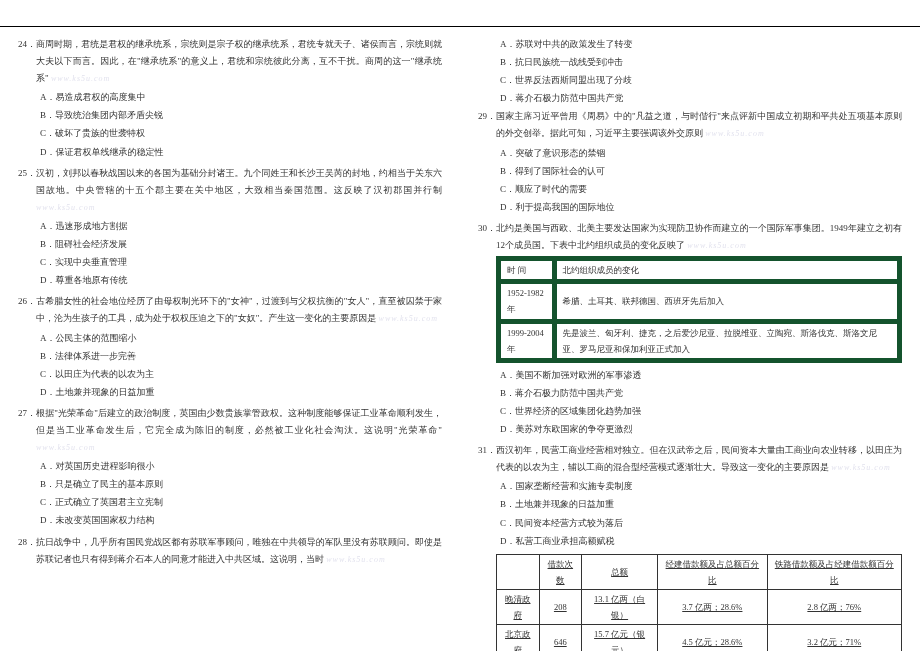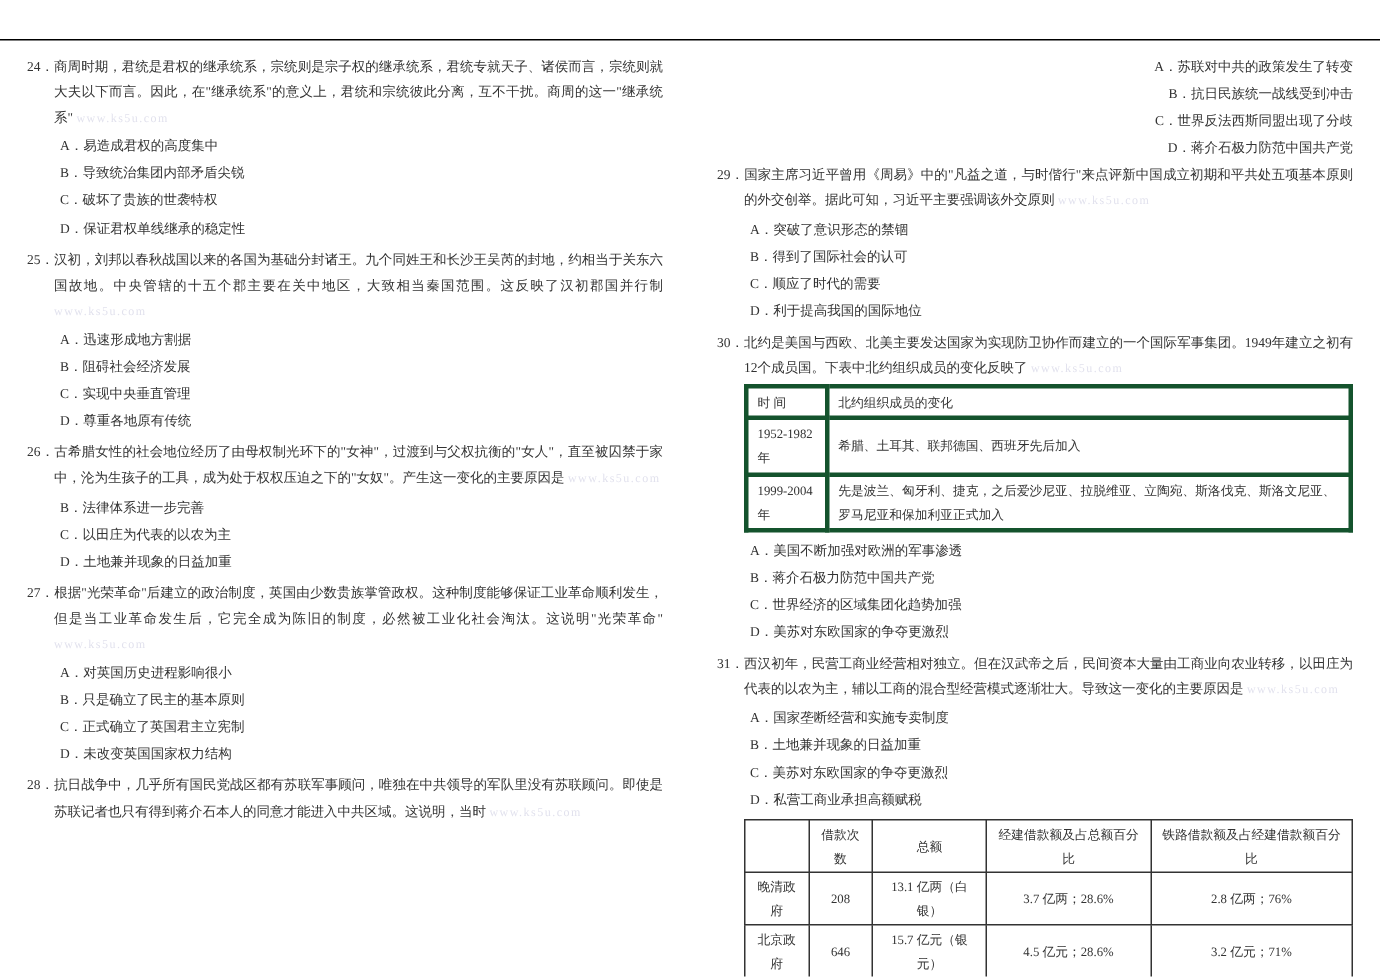"A．苏联对中共的政策发生了转变" .option-continue { text-align: right -> none }
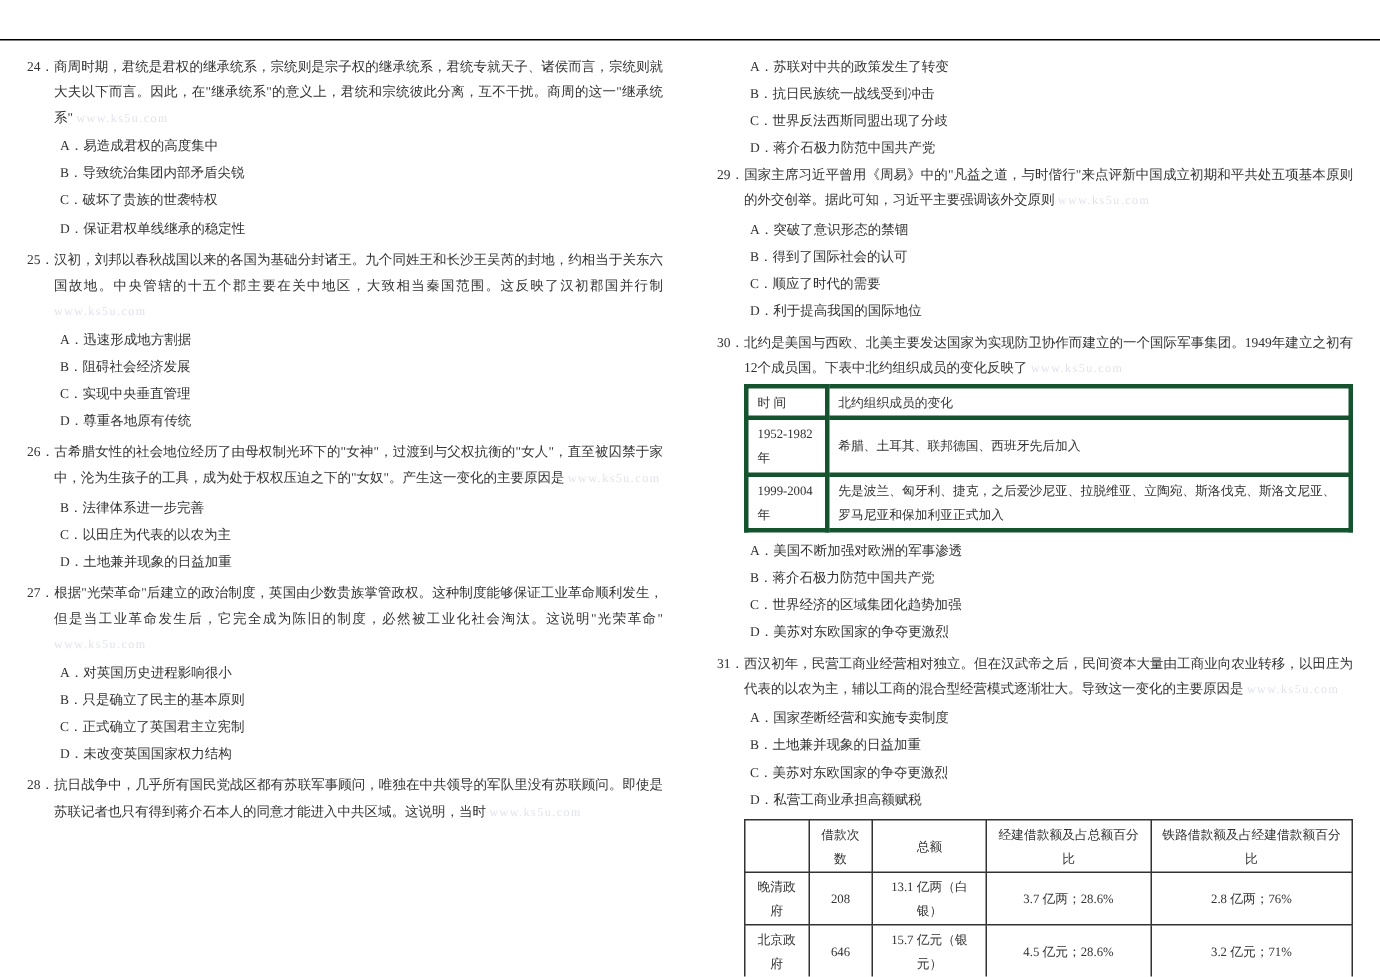"www.ks5u.com" .watermark { font-style: none -> italic }
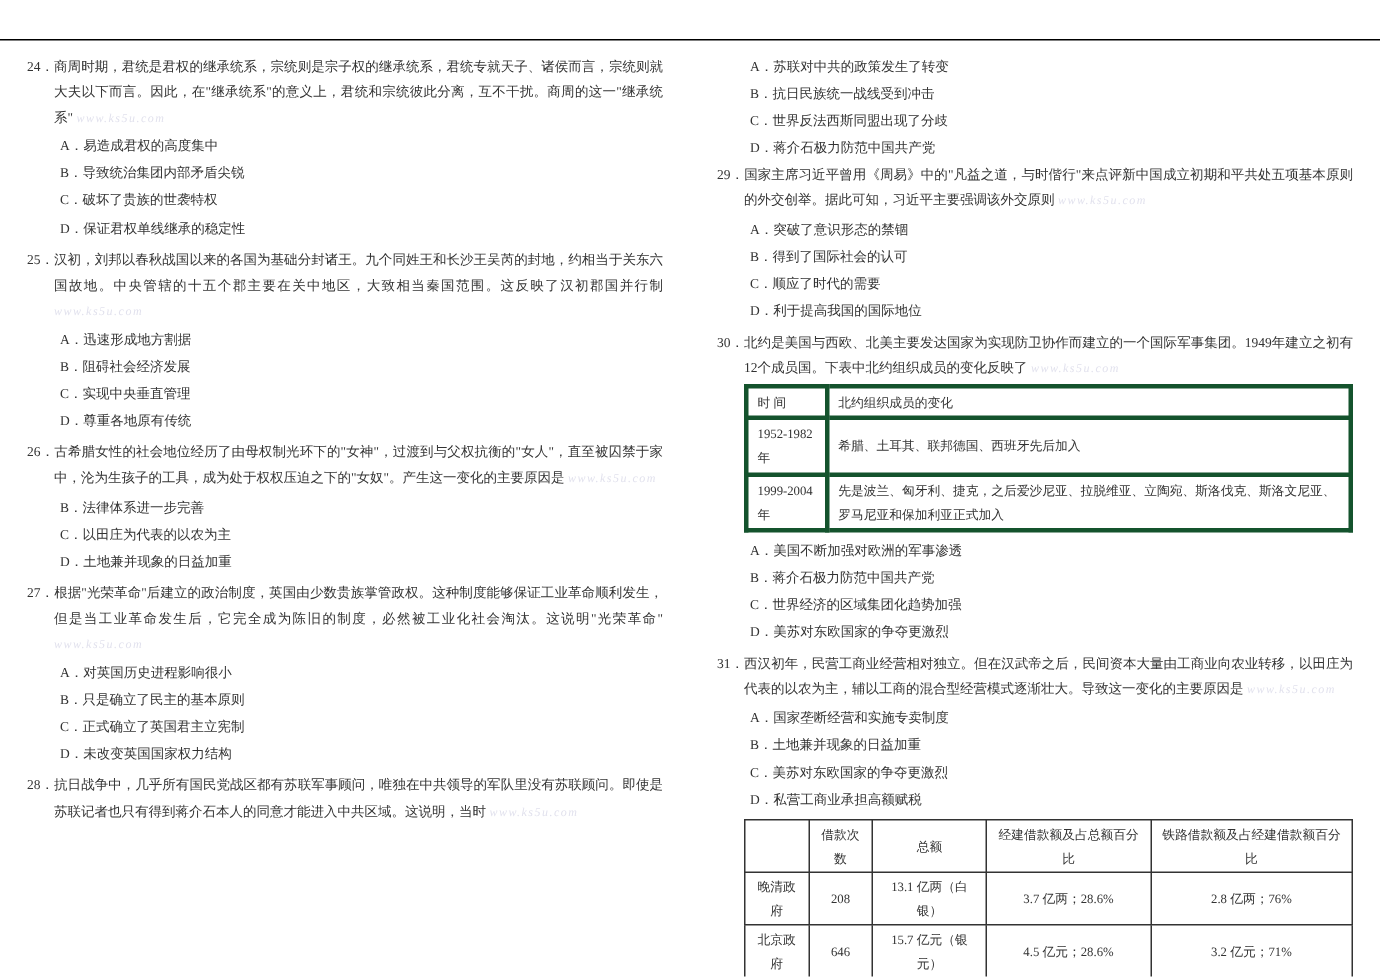"时 间" table.simple td { border: 3px solid #14532d -> 5px solid #14532d }
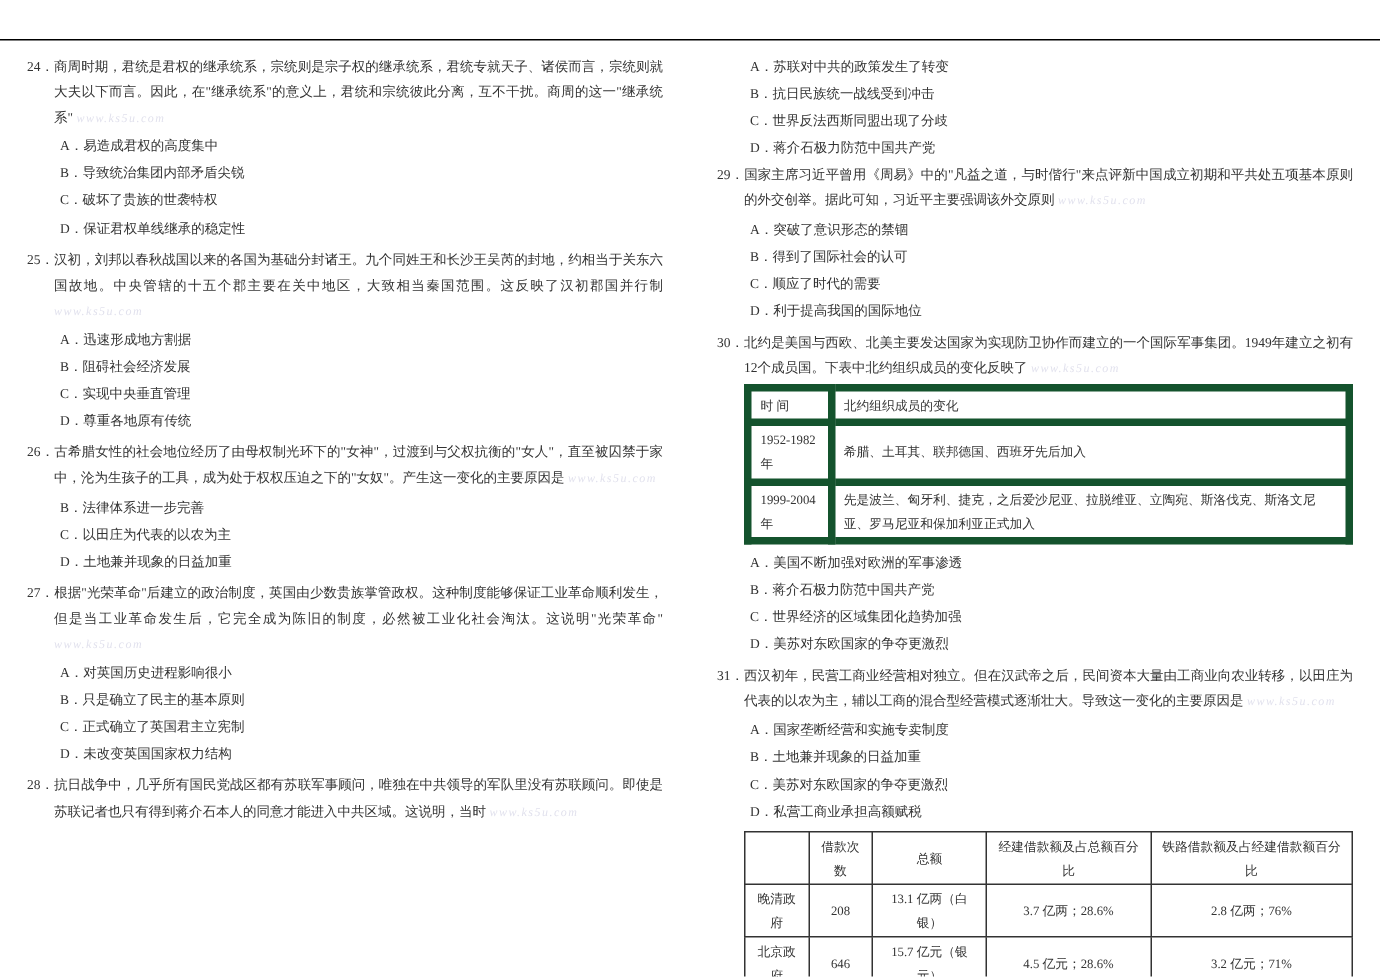"A．公民主体的范围缩小" div.option { html: none -> <div>A．公民主体的范围缩小</div> }
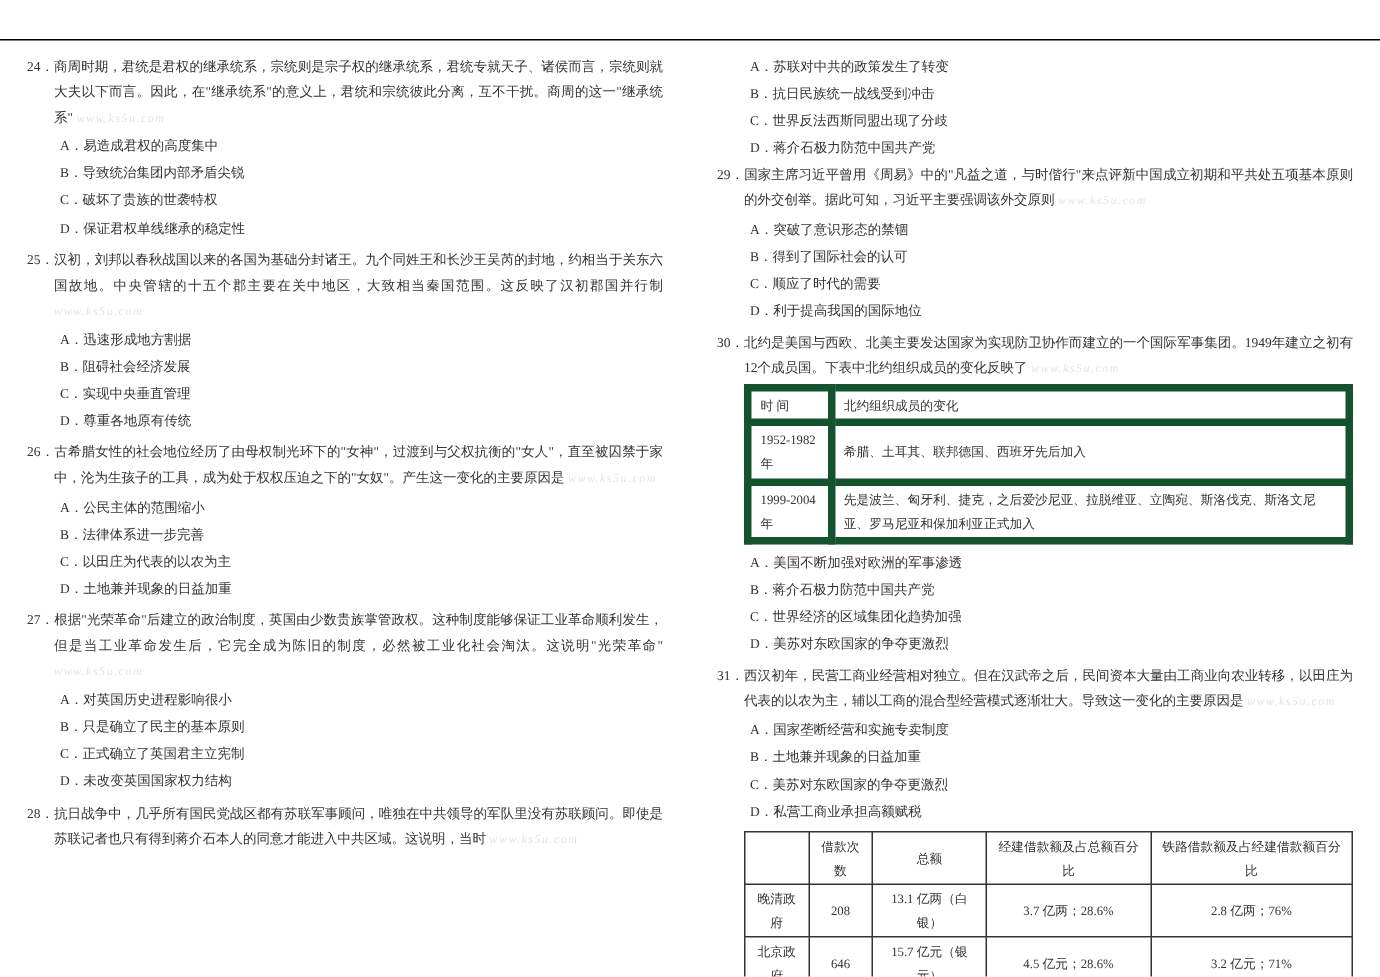"C．美苏对东欧国家的争夺更激烈" div.option { text: 美苏对东欧国家的争夺更激烈 -> 民间资本经营方式较为落后 }
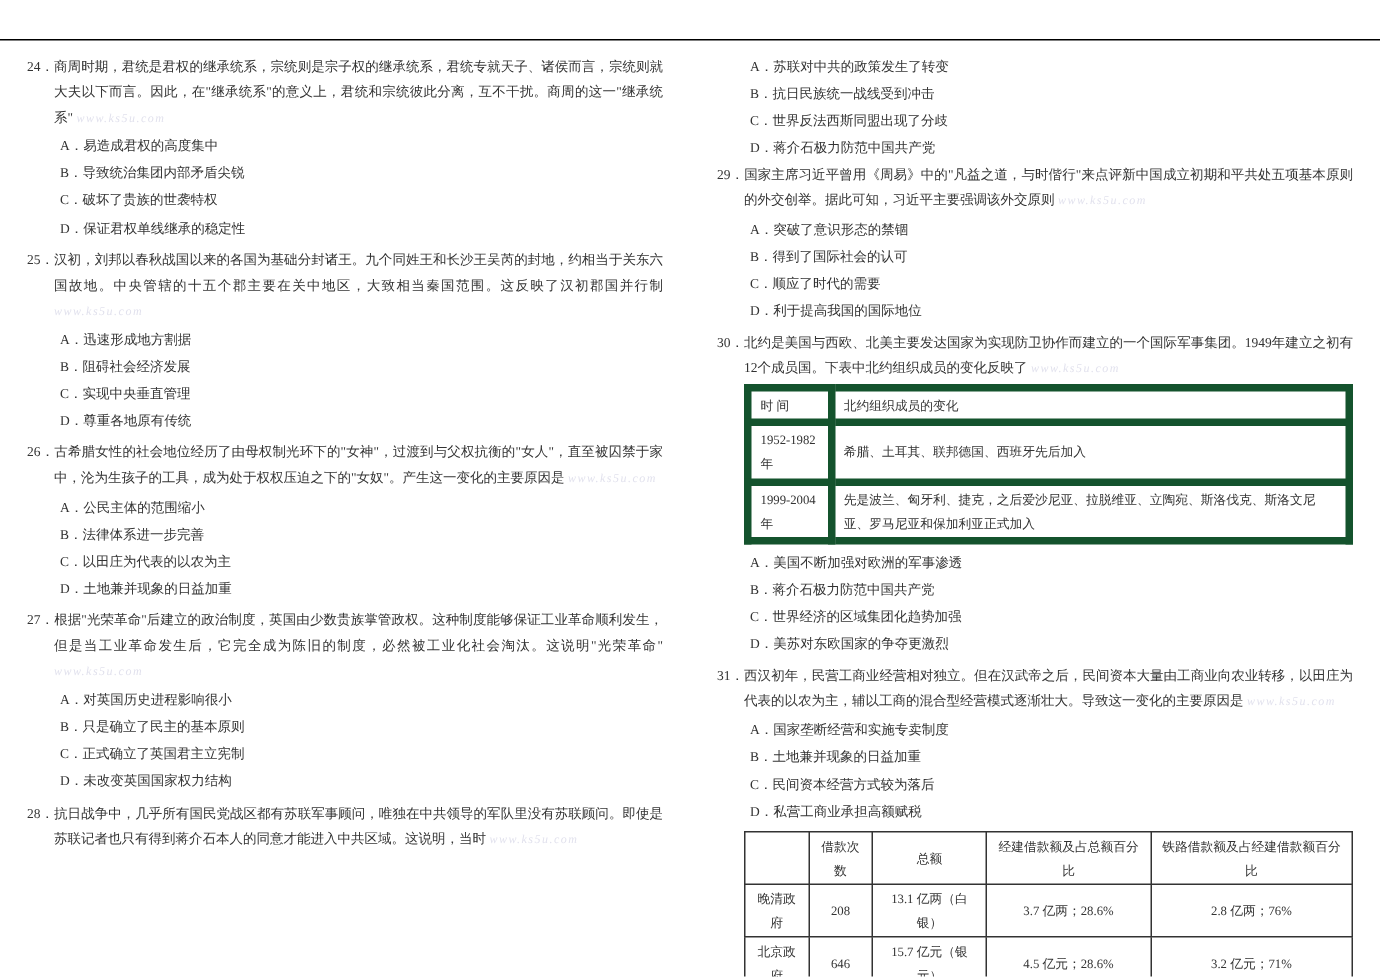"借款次数" table.data td, table.data th { text-decoration: none -> underline }
